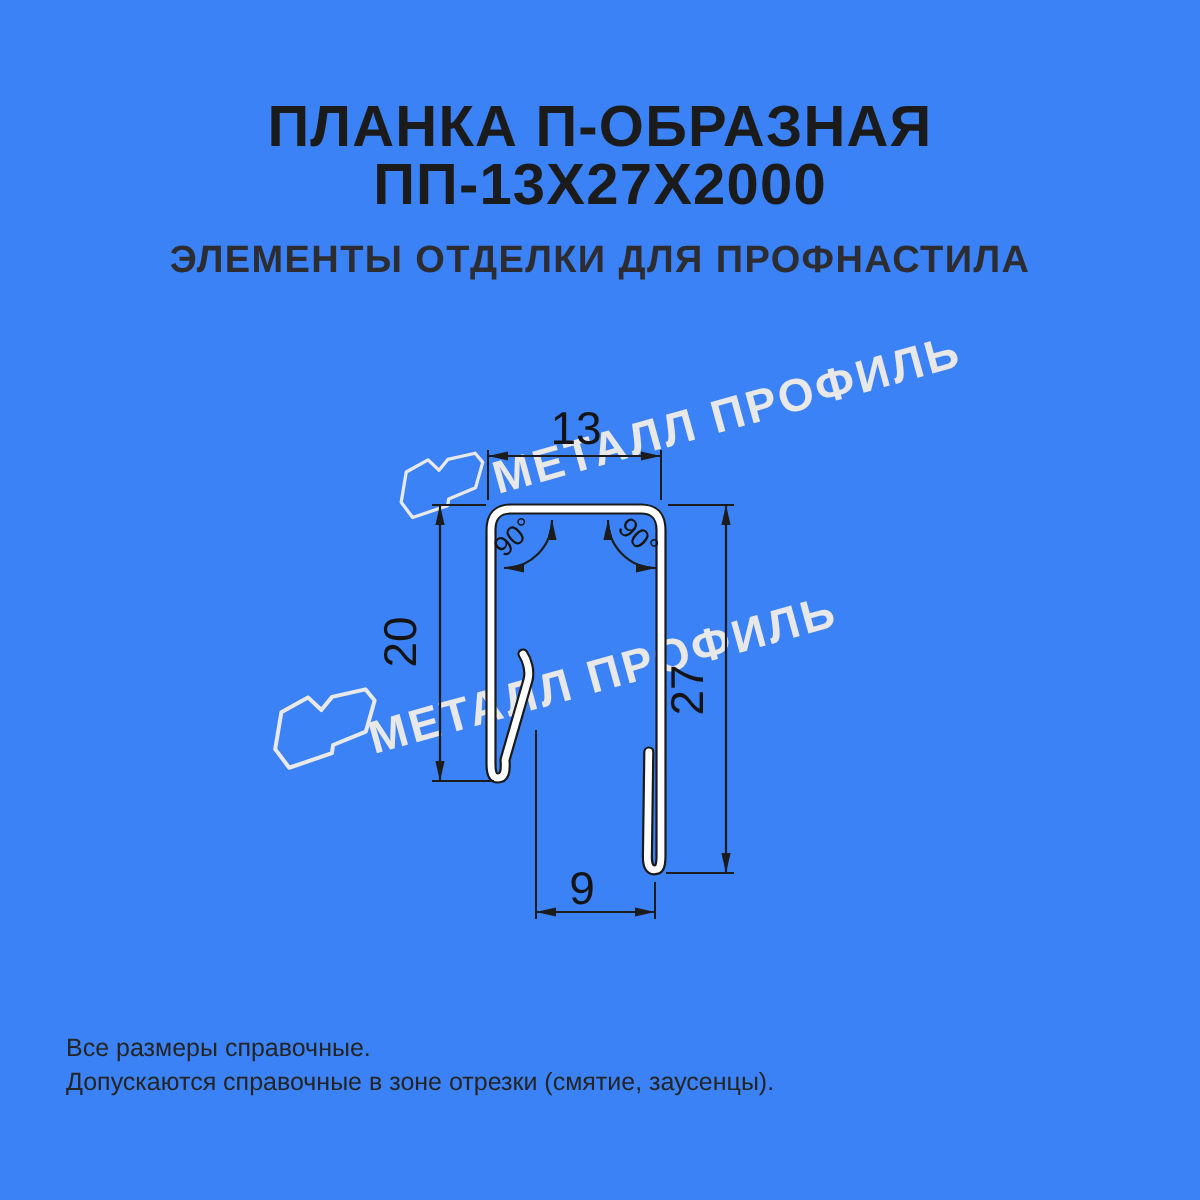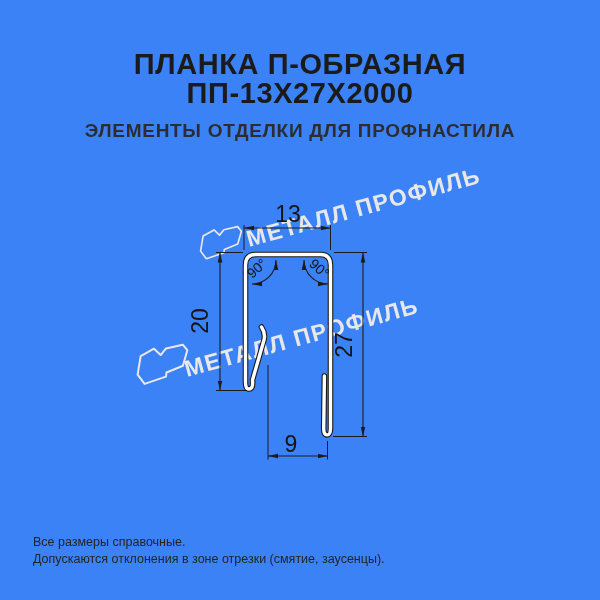"Все размеры справочные." .ftr { top: 534px -> 516px }
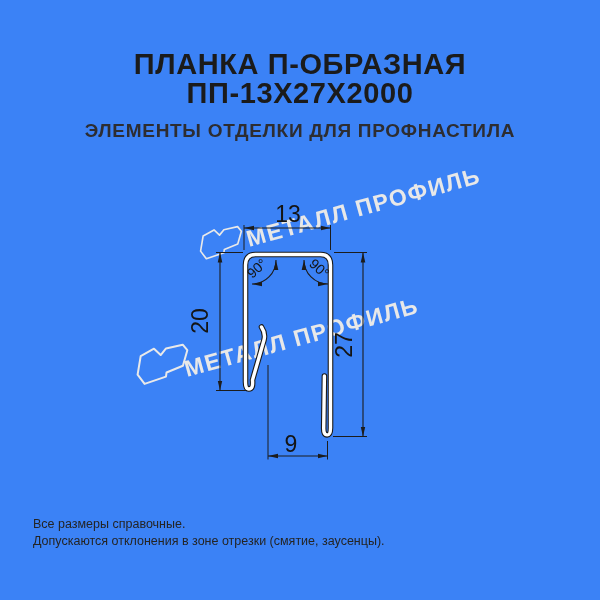"Допускаются отклонения в зоне отрезки" div { text: отклонения -> справочные }
